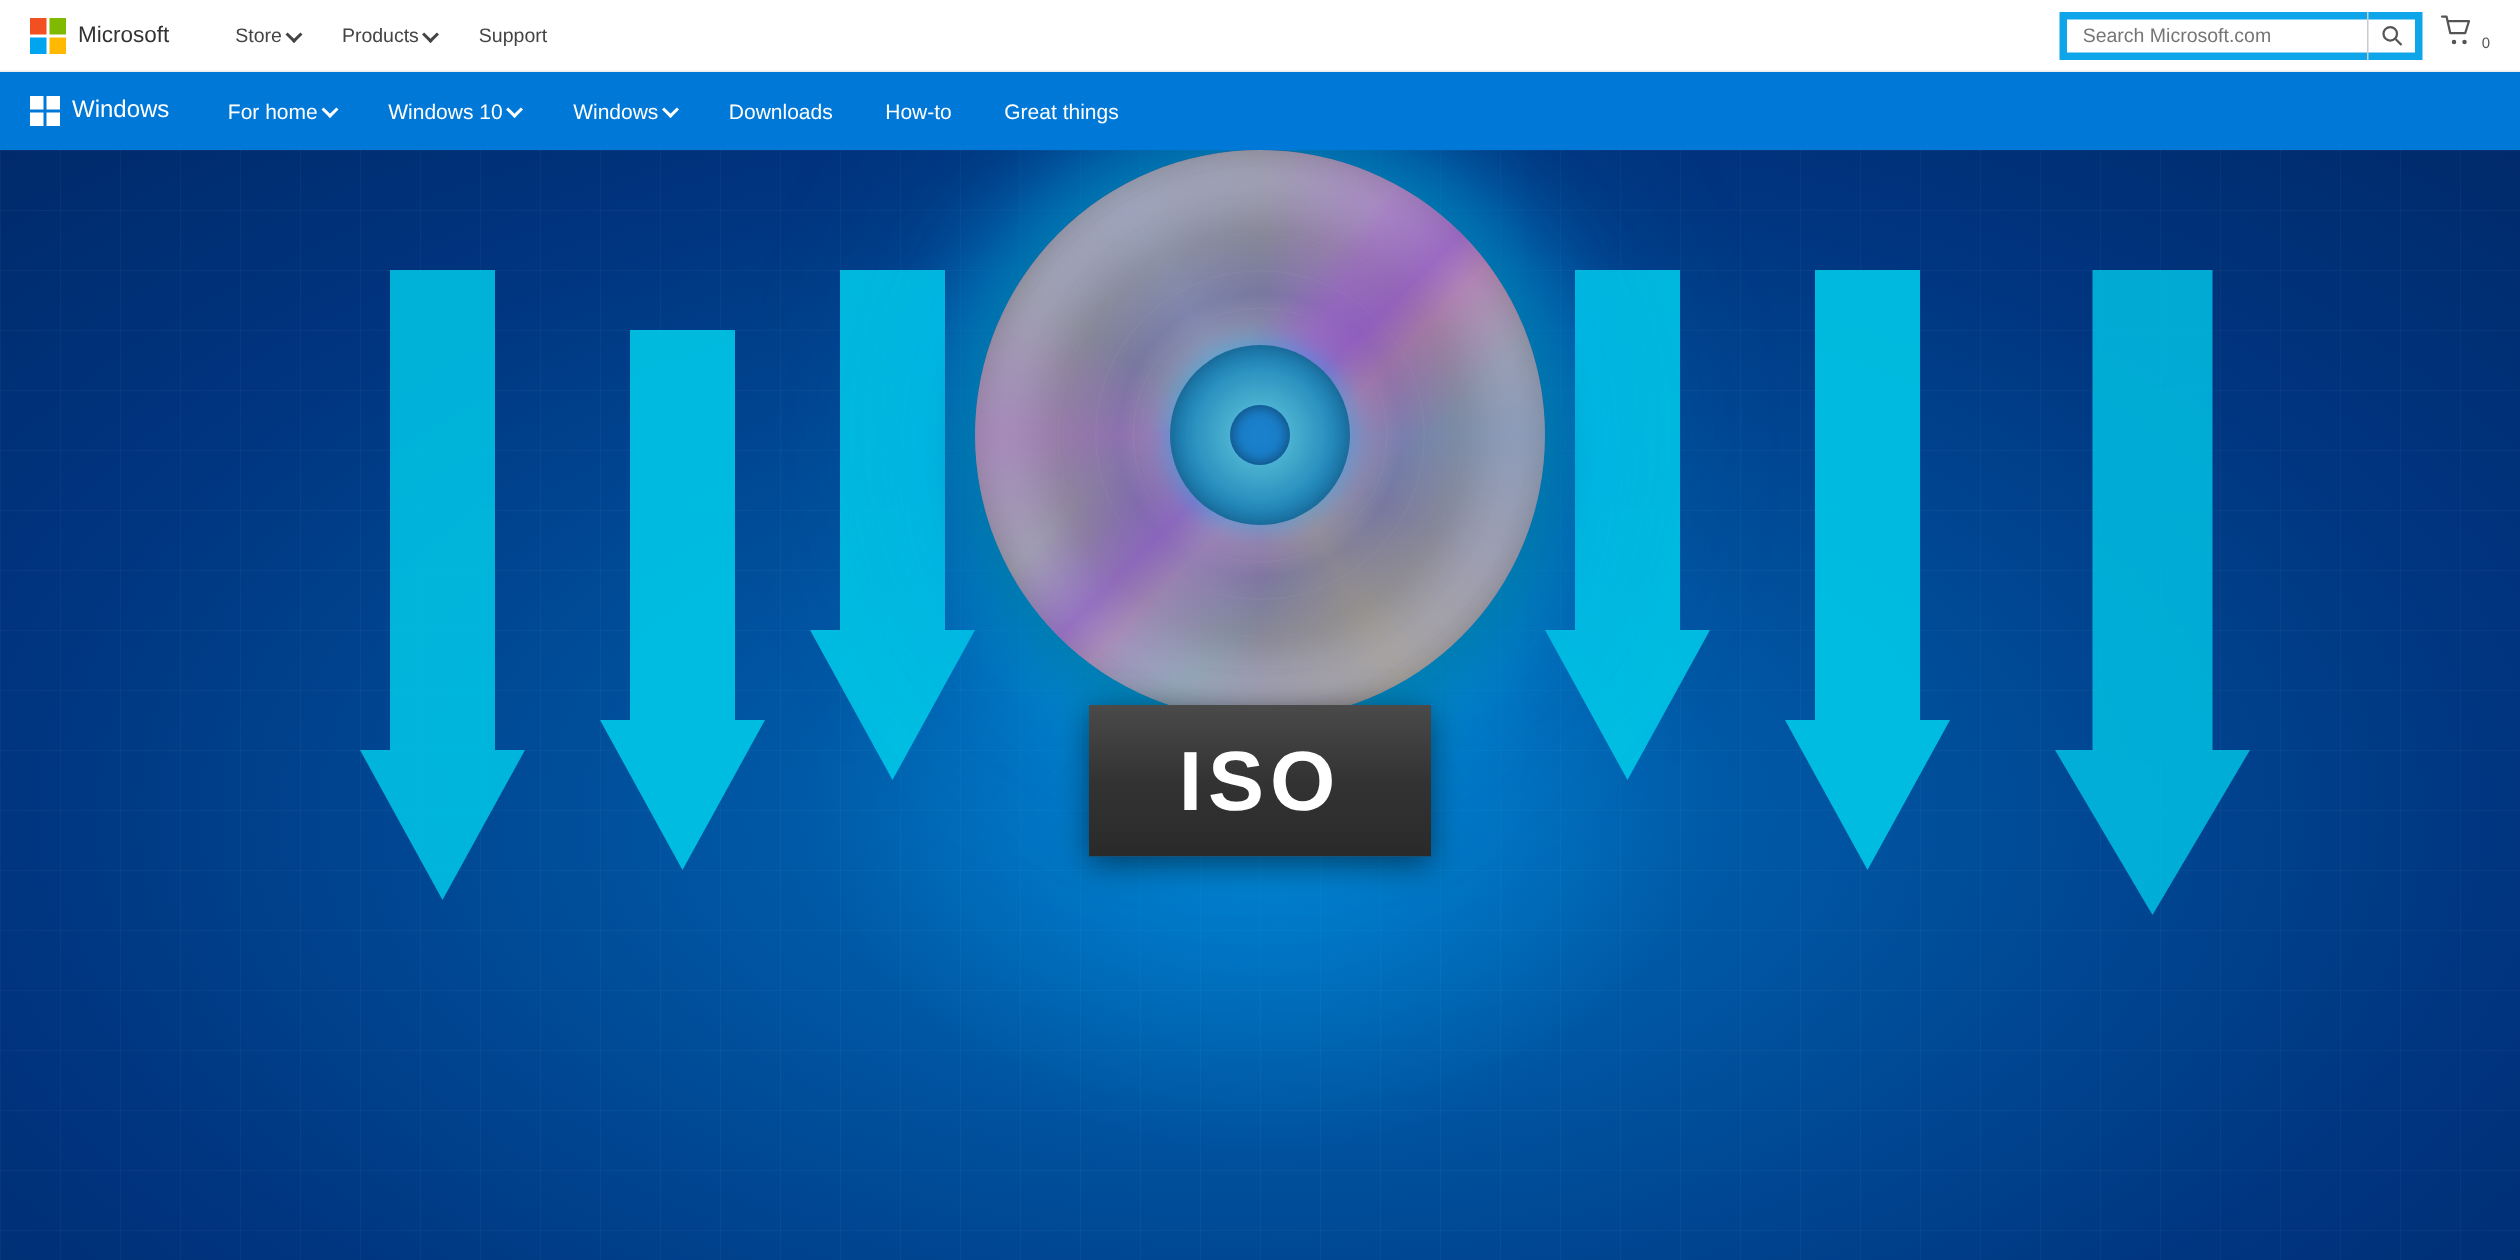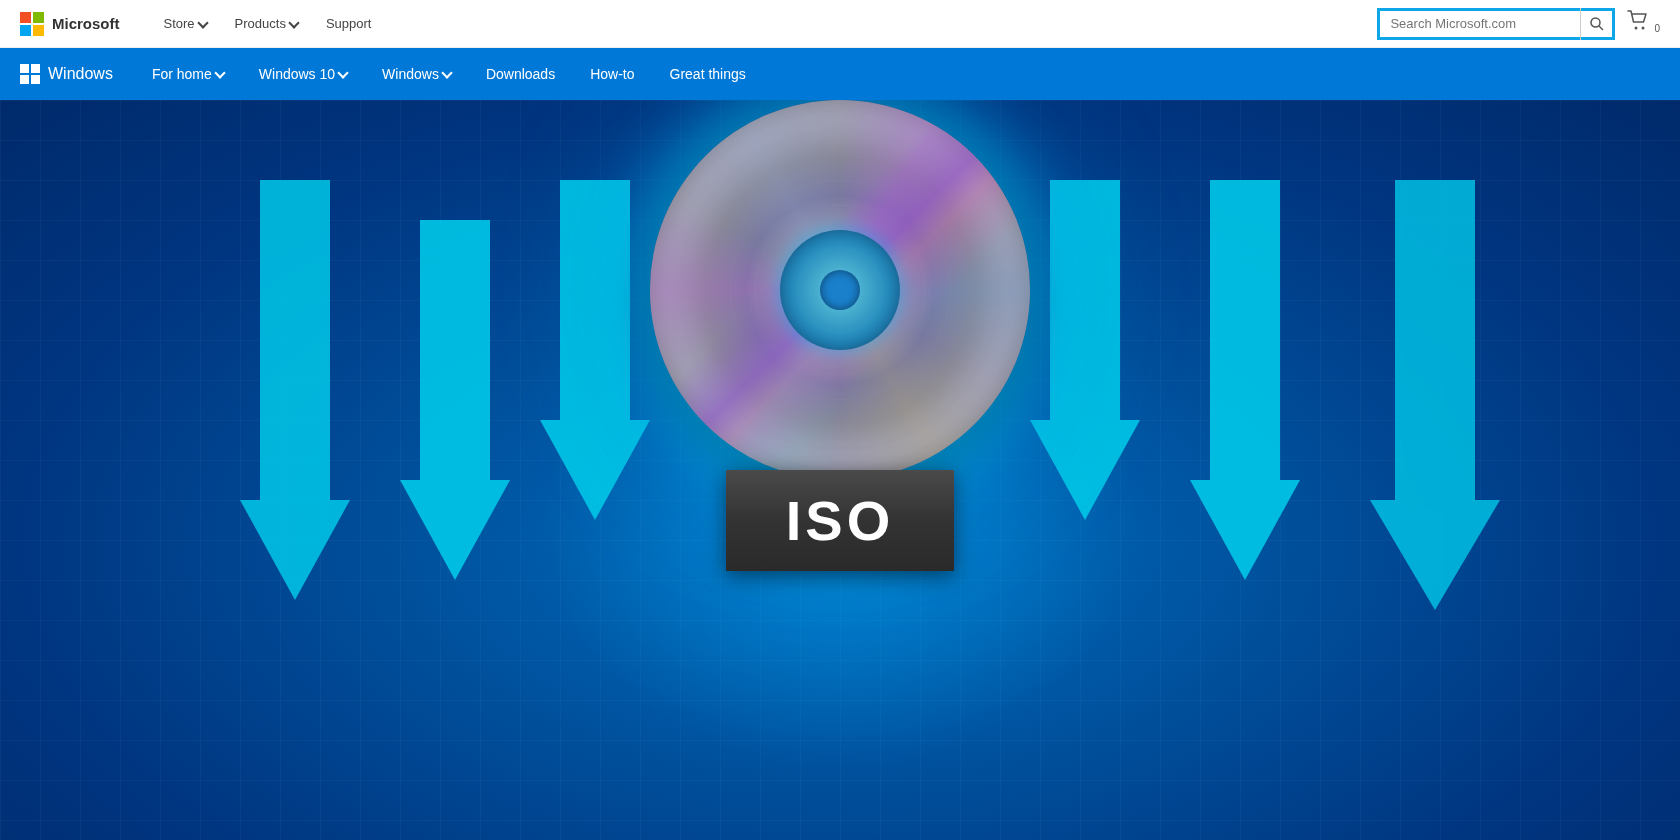"Microsoft" .ms-logo-text { font-weight: 700 -> 400 }
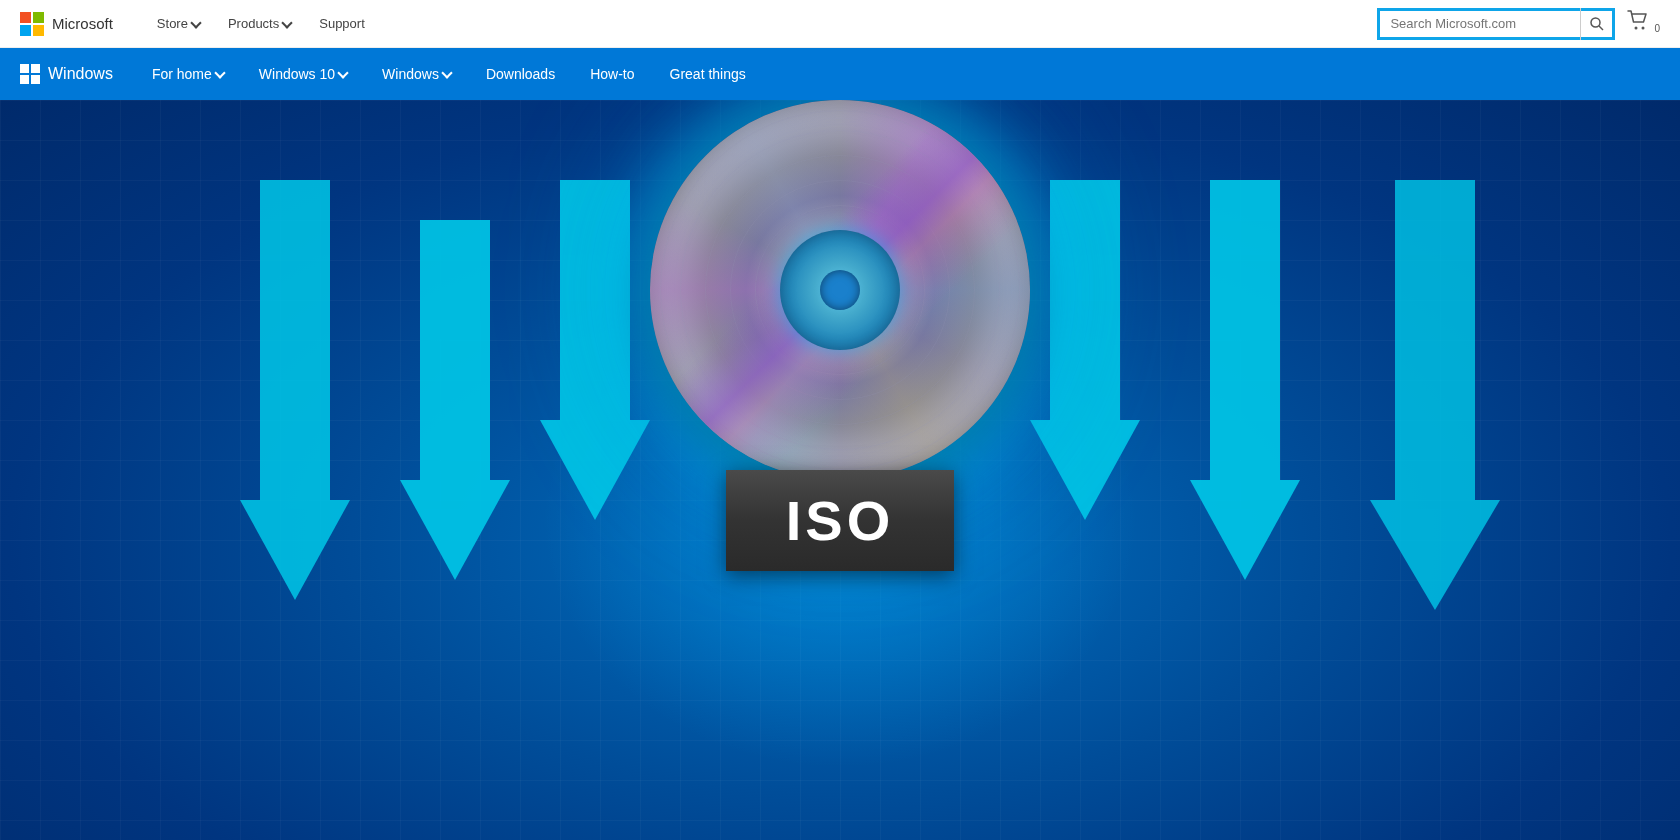"Search Microsoft.com" .top-nav-search { border: 3px solid #0ea5e9 -> 5px solid #0ea5e9 }
